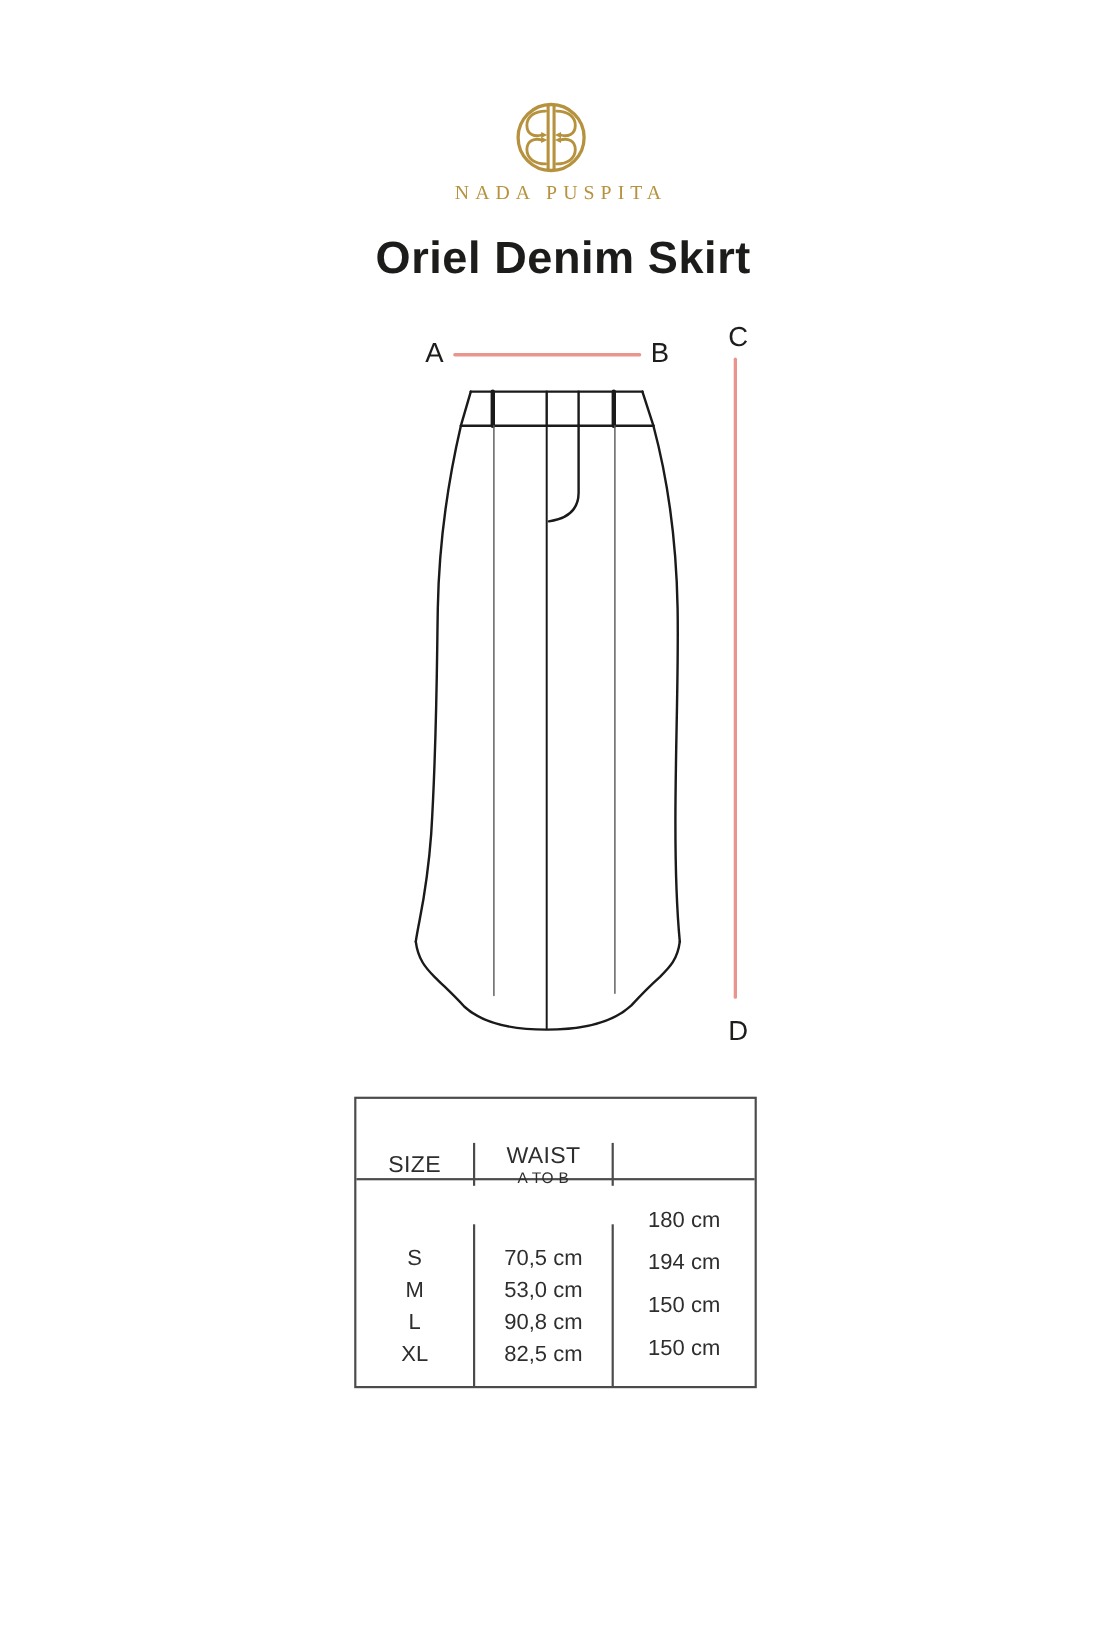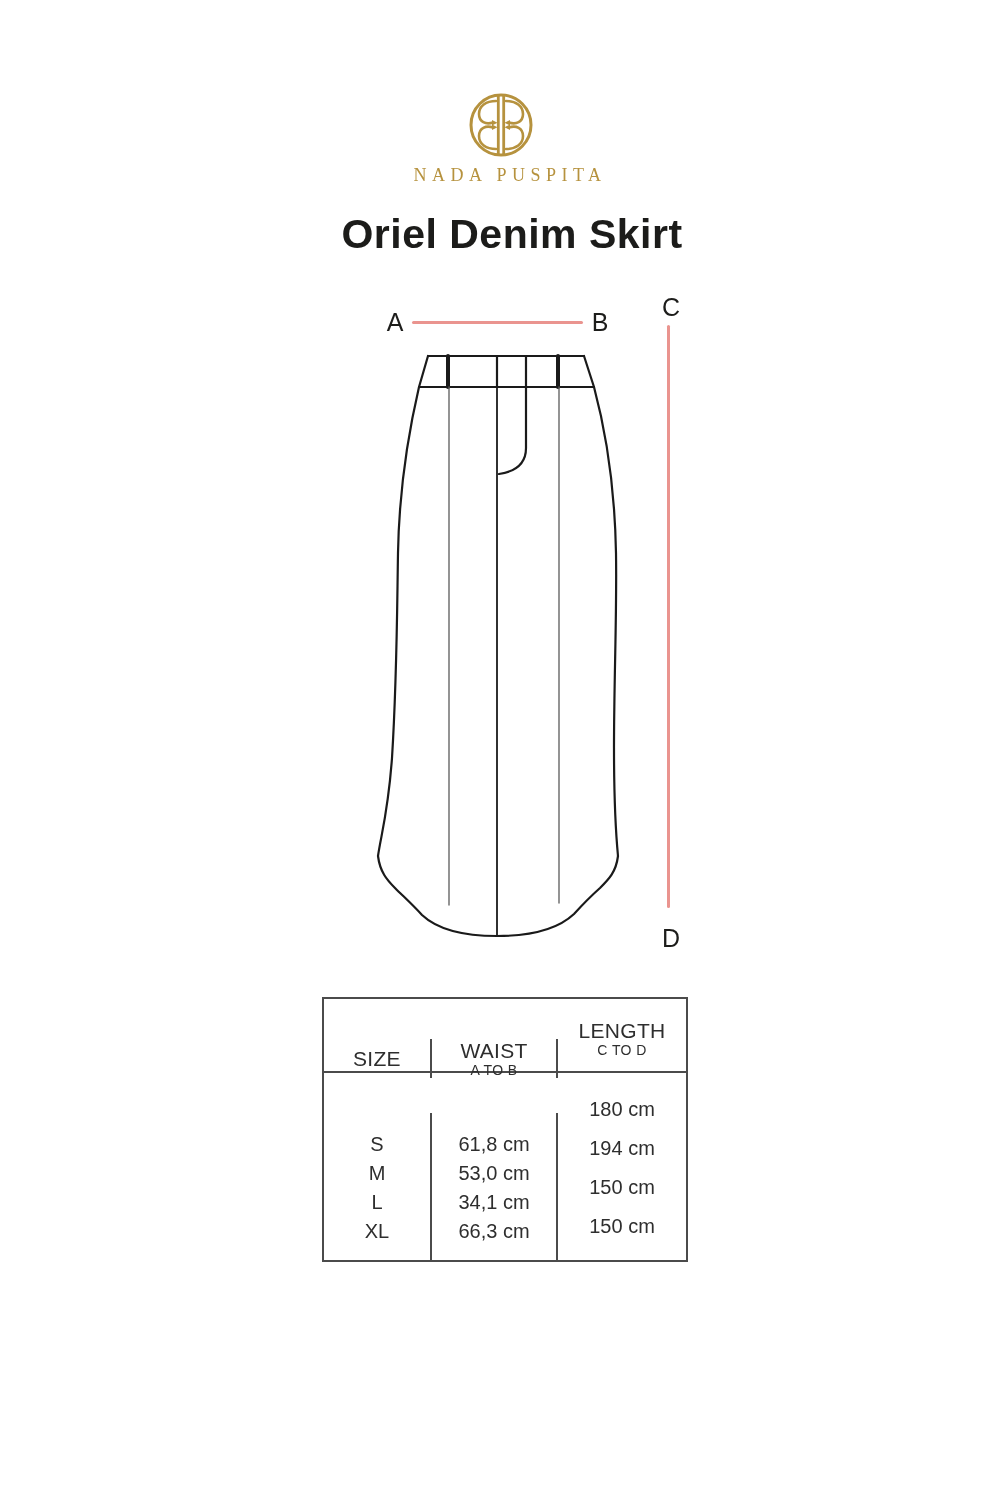"LENGTH" div.th { html: <div> <span>LENGTH</span> <span>C TO D</span> </div> -> none }
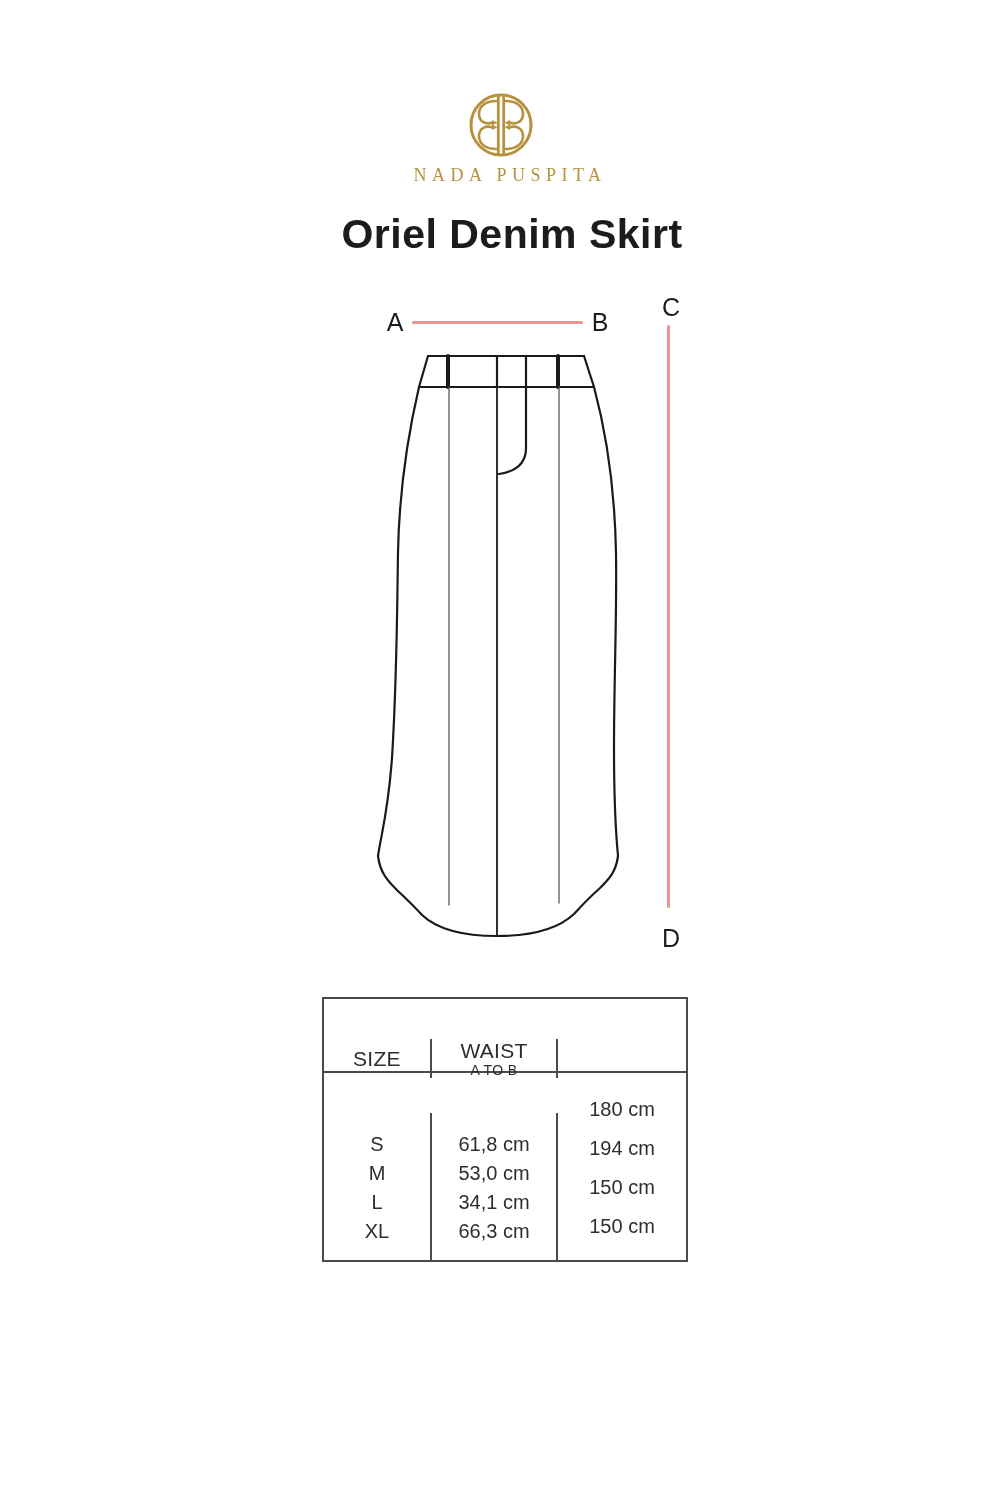"61,8 cm" div.cell { text: 61,8 -> 70,5 }
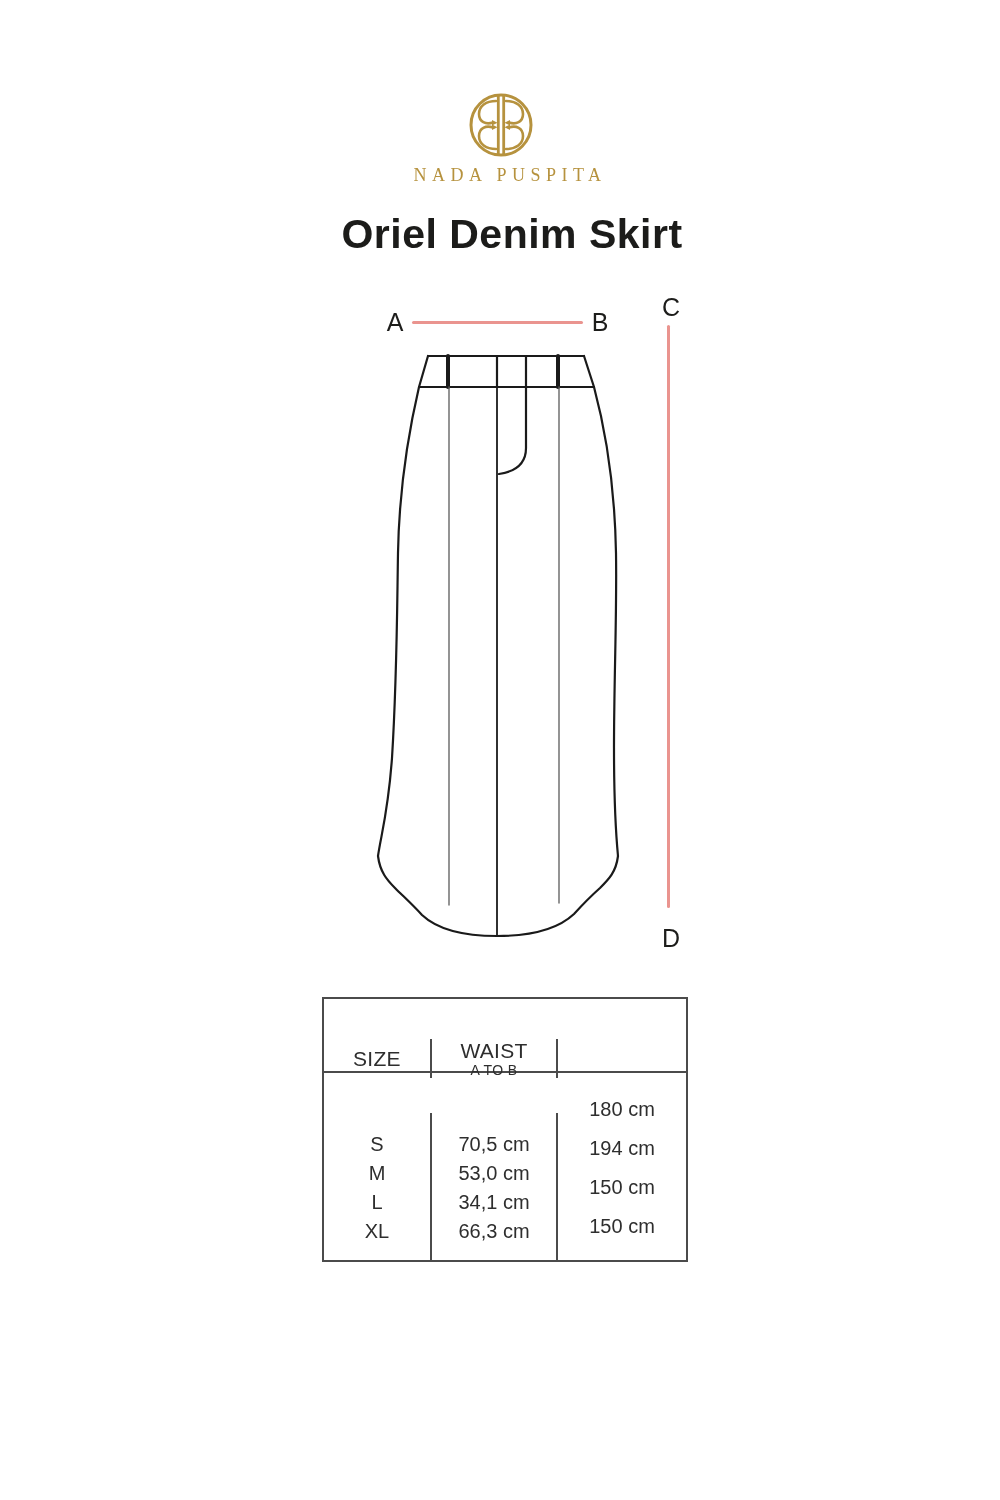"34,1 cm" div.cell { text: 34,1 -> 90,8 }
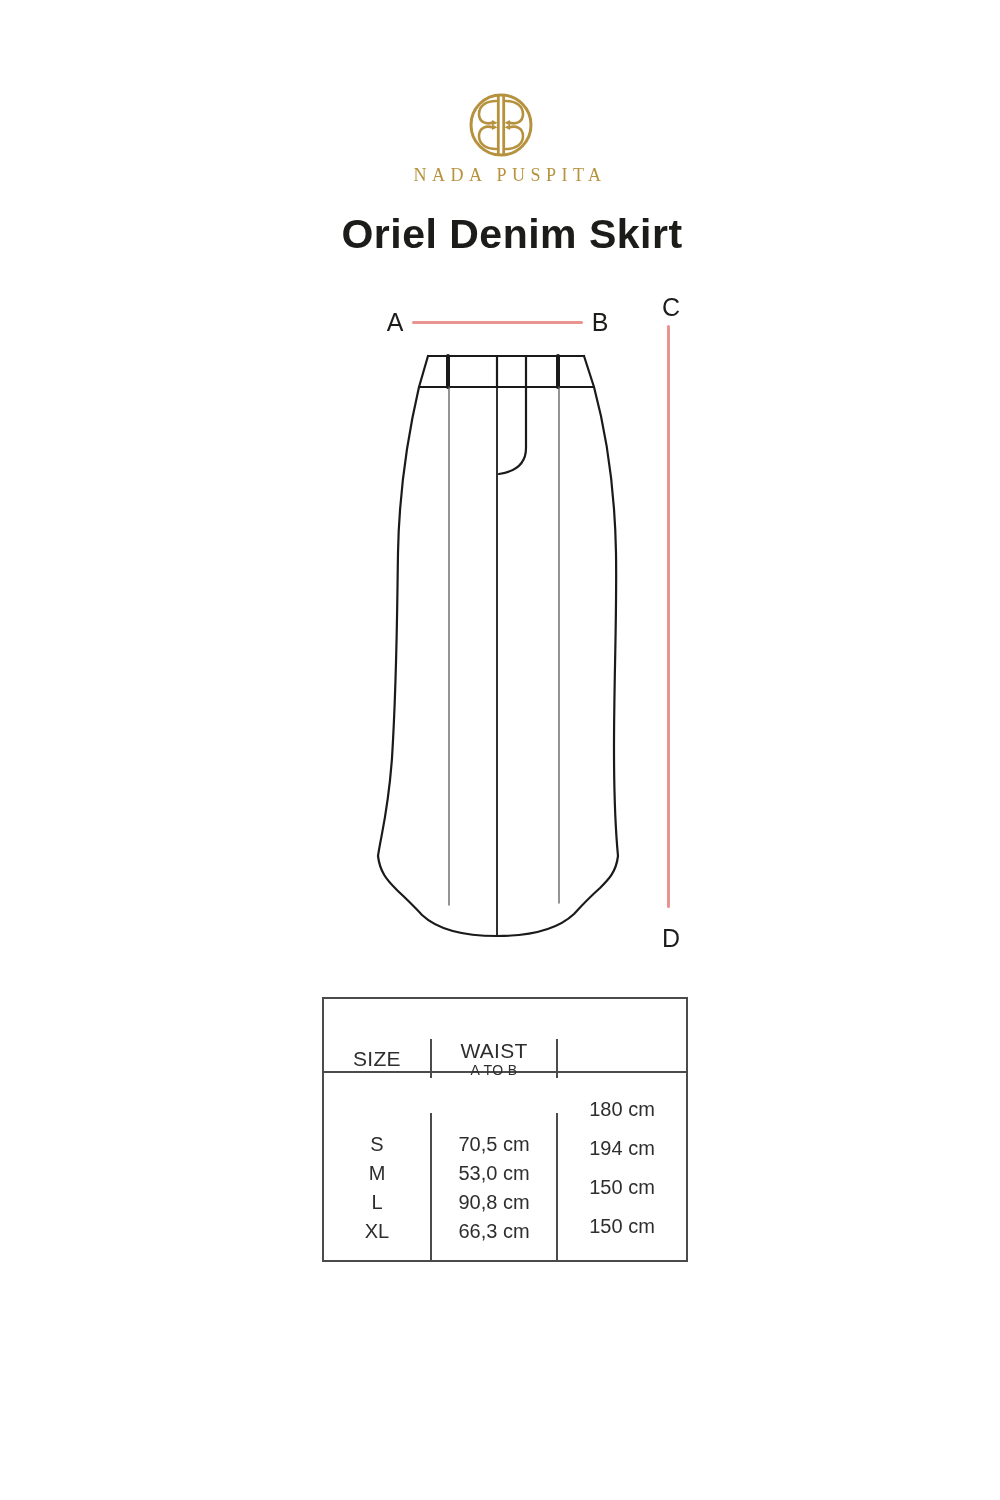"66,3 cm" div.cell { text: 66,3 -> 82,5 }
